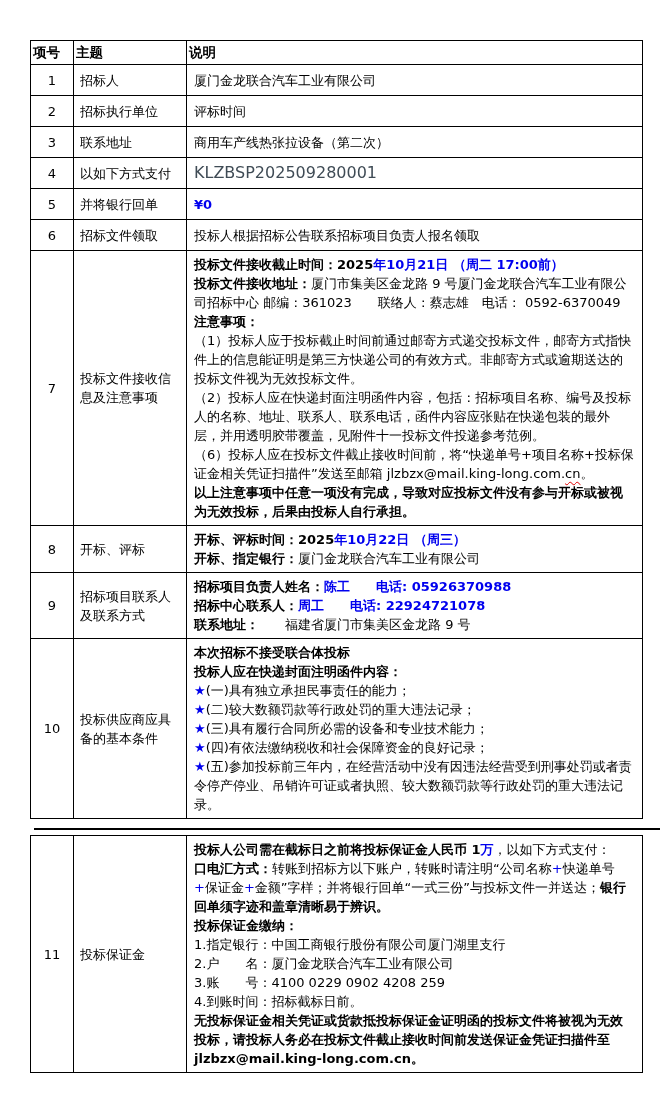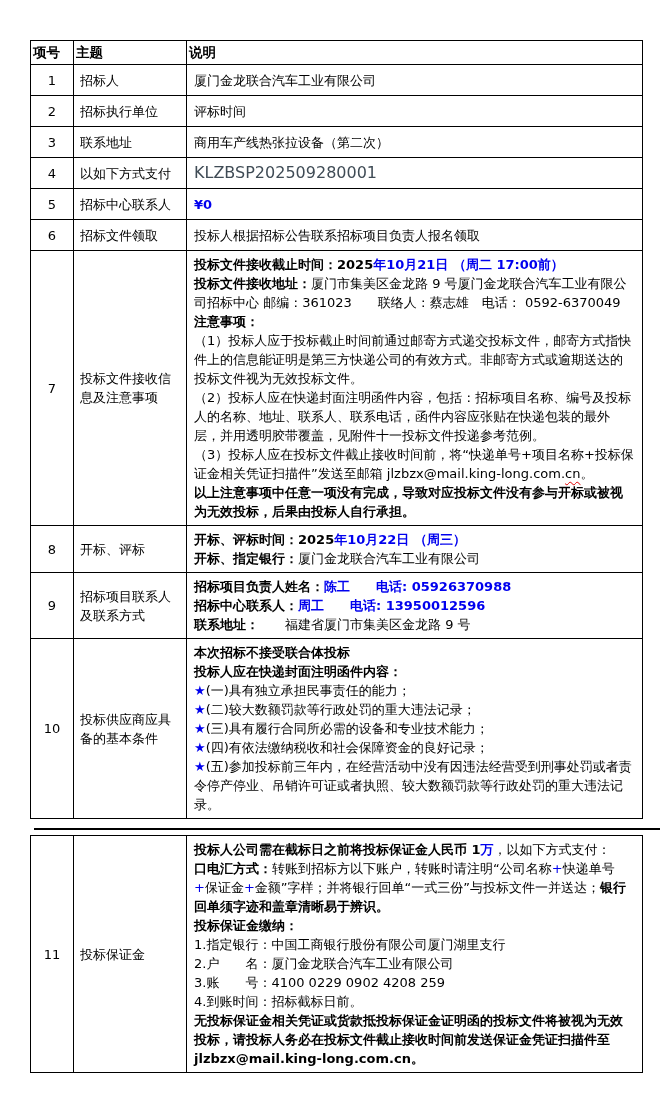"招标中心联系人" td.topic { text: 招标中心联系人 -> 并将银行回单 }
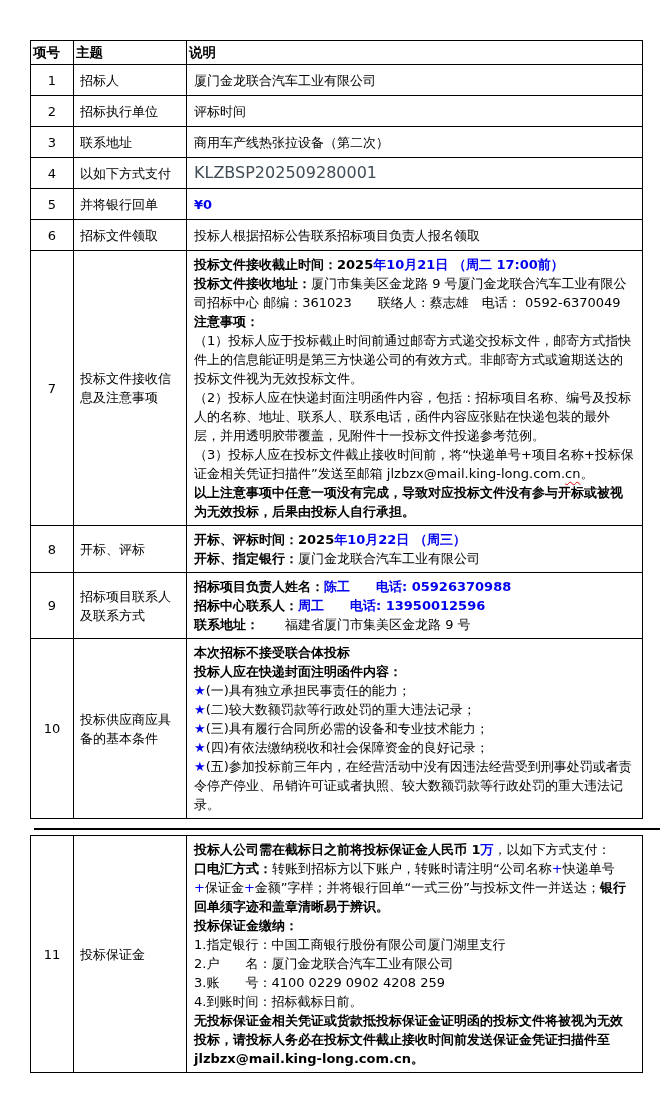"（3）投标人应在投标文件截止接收时间前，将“快递单号+项目名称+投标保证金相关凭" span { text: 3 -> 6 }
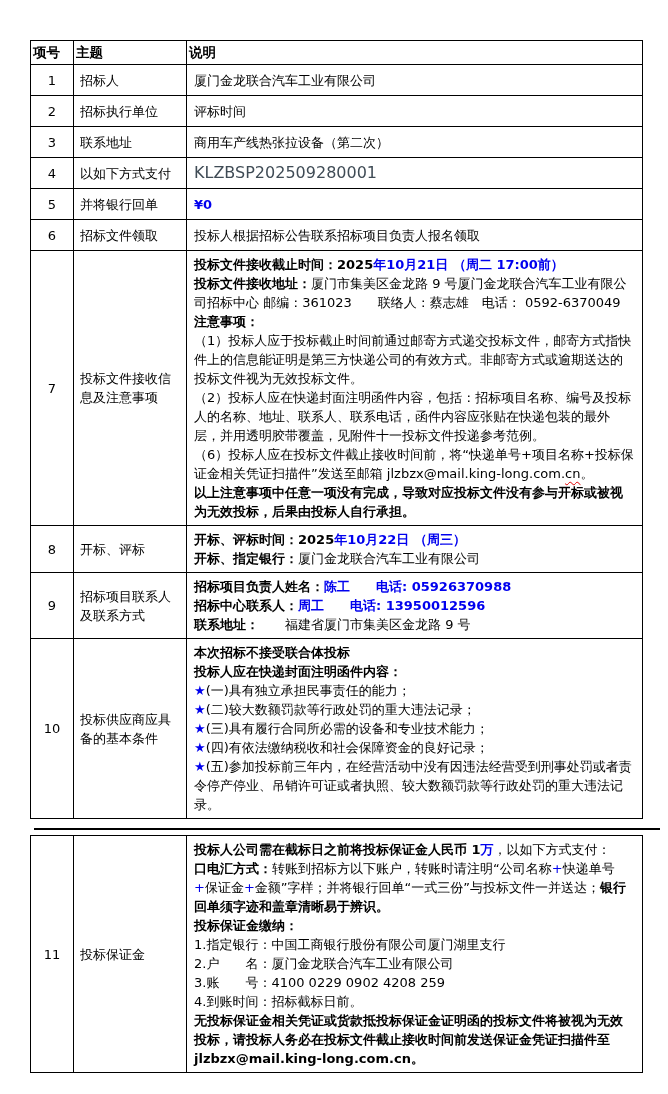"电话: 13950012596" span.bb { text: 13950012596 -> 22924721078 }
